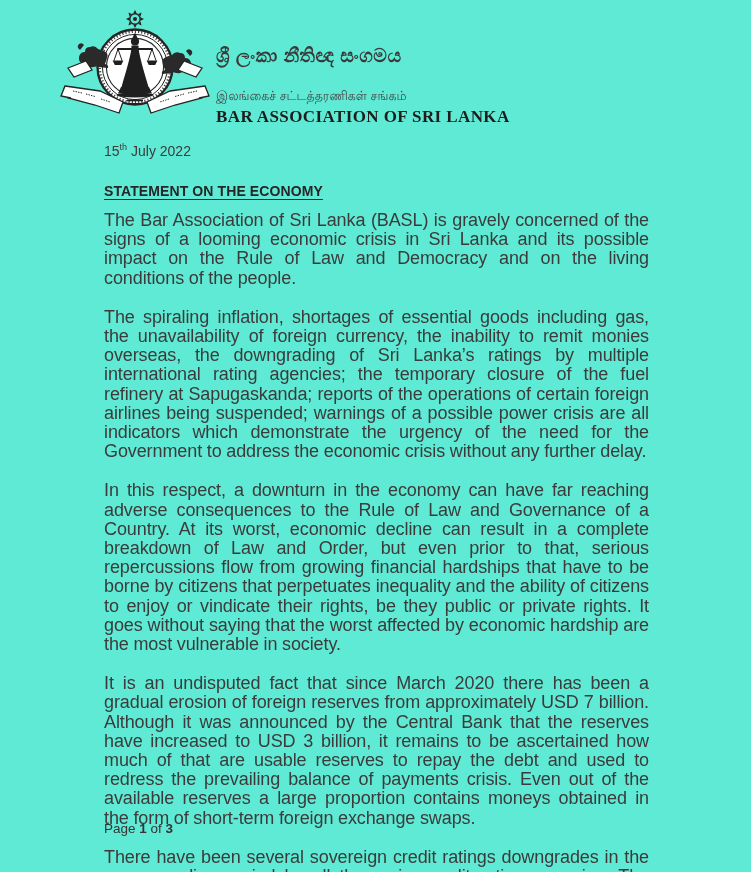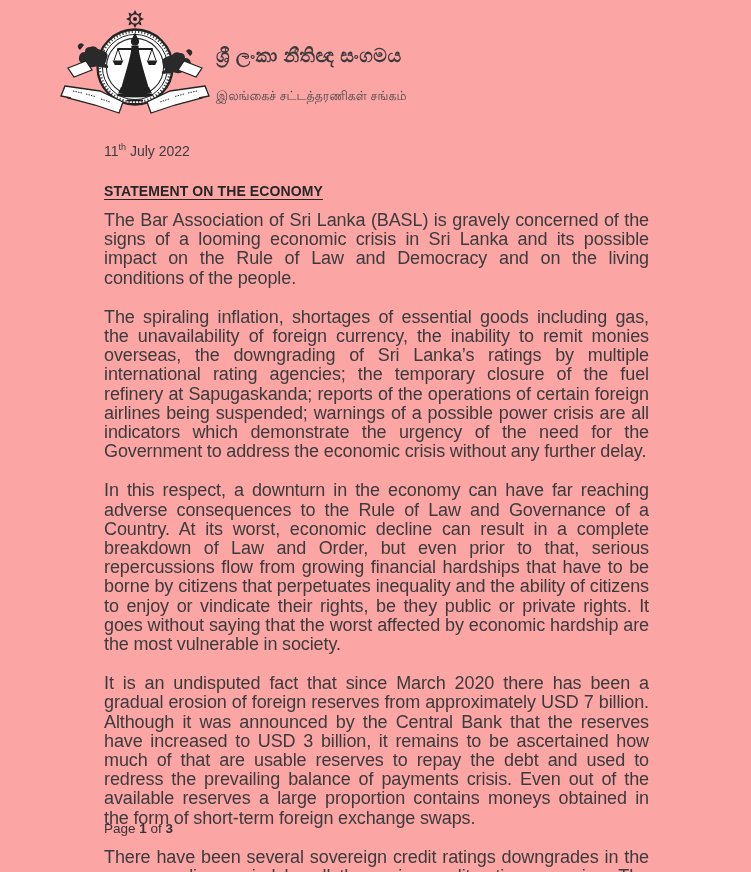"ශ්‍රී ලංකා නීතිඥ සංගමය" .page { background: #fca5a5 -> #5eead4 }
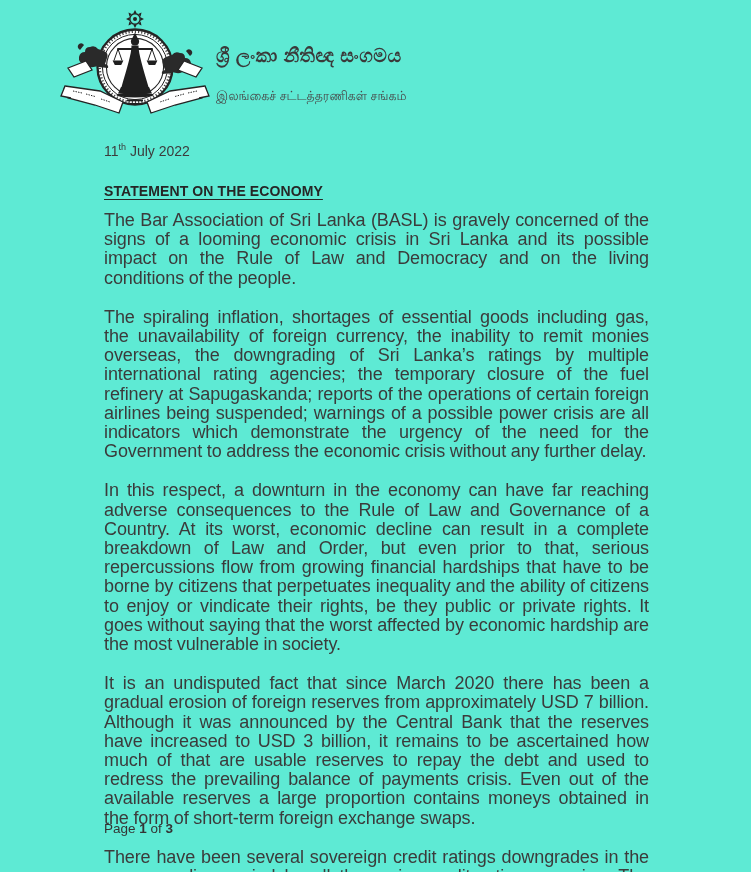"BAR ASSOCIATION OF SRI LANKA" div.org-english { html: none -> <div>BAR ASSOCIATION OF SRI LANKA</div> }
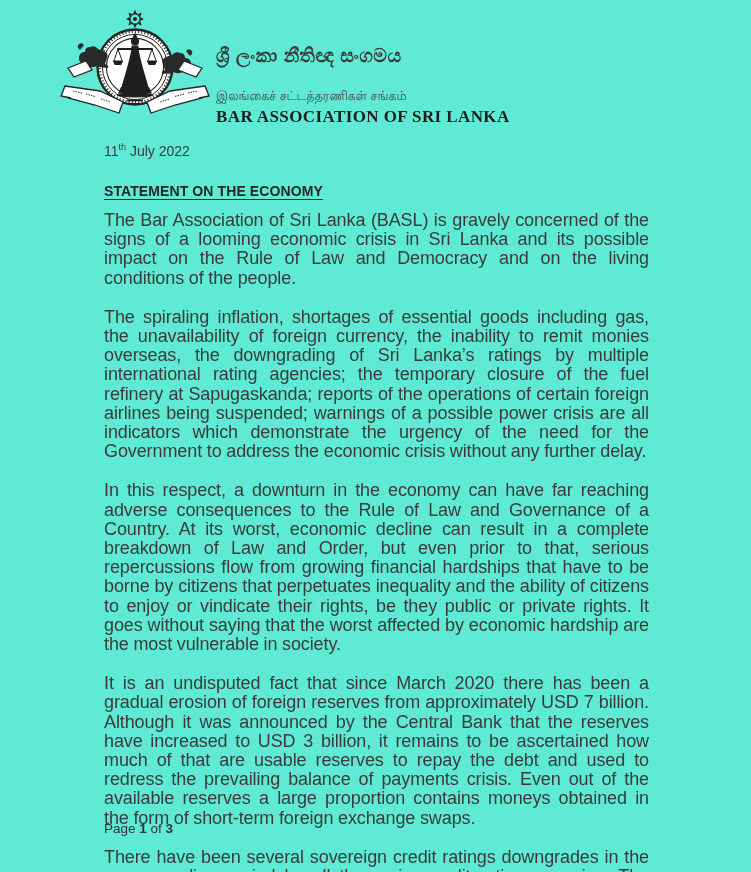"11" span { text: 11 -> 15 }
